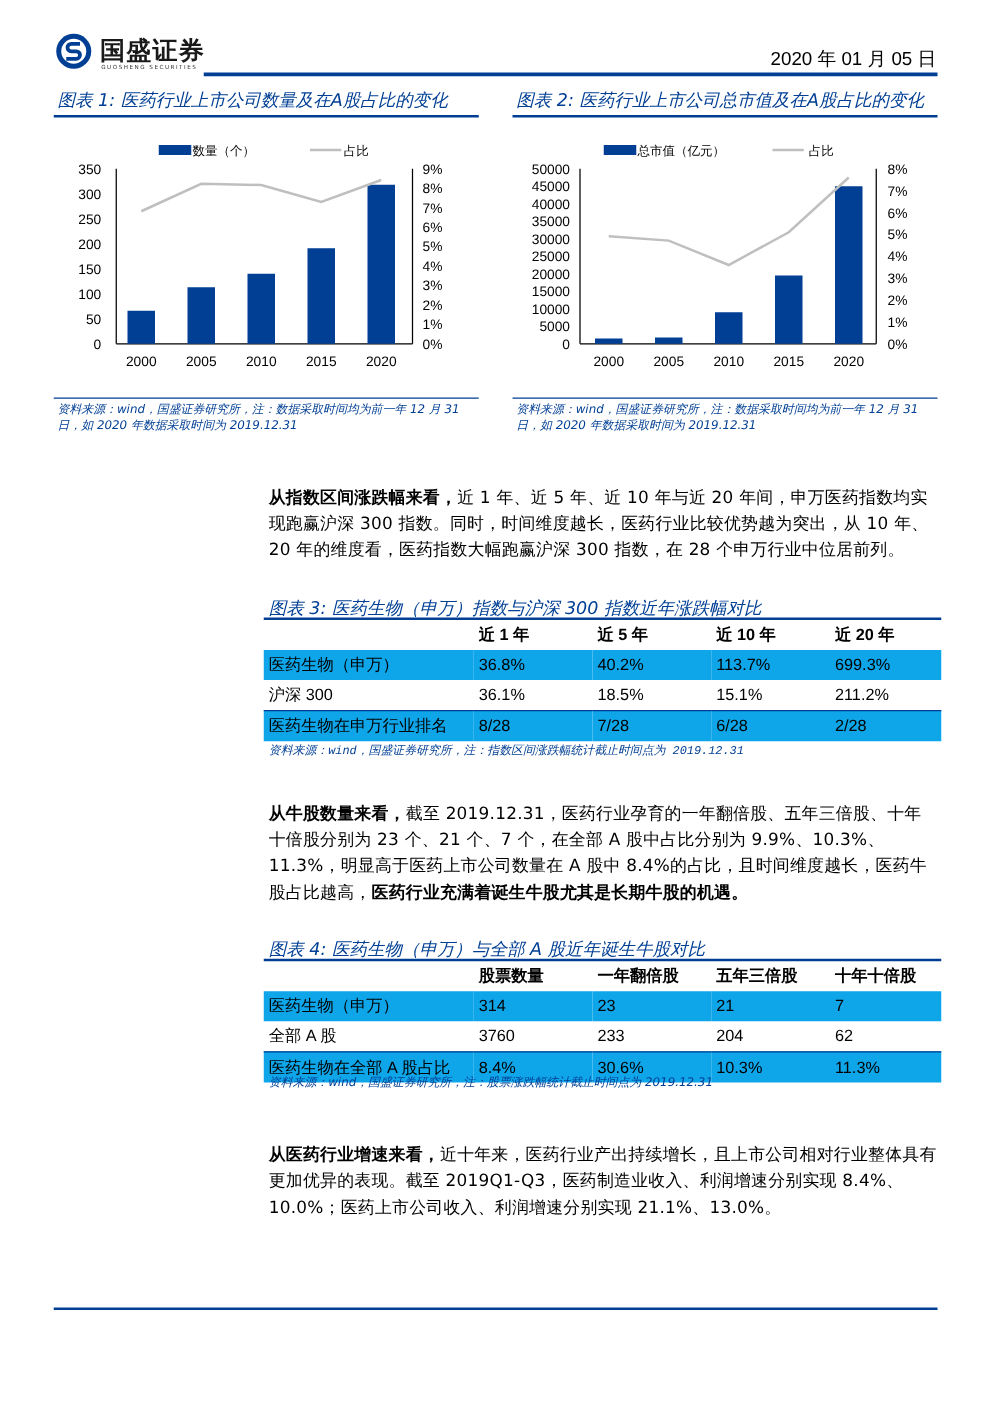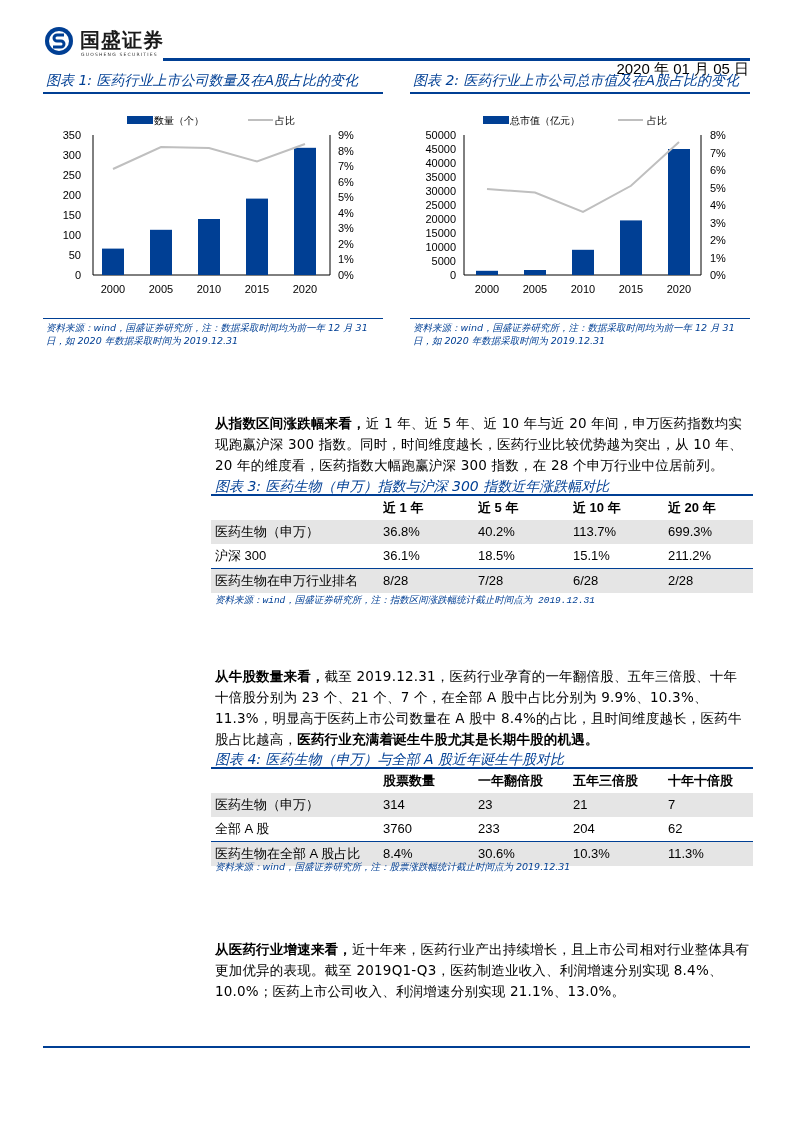"2020 年 01 月 05" .date { margin-top: 22px -> none }
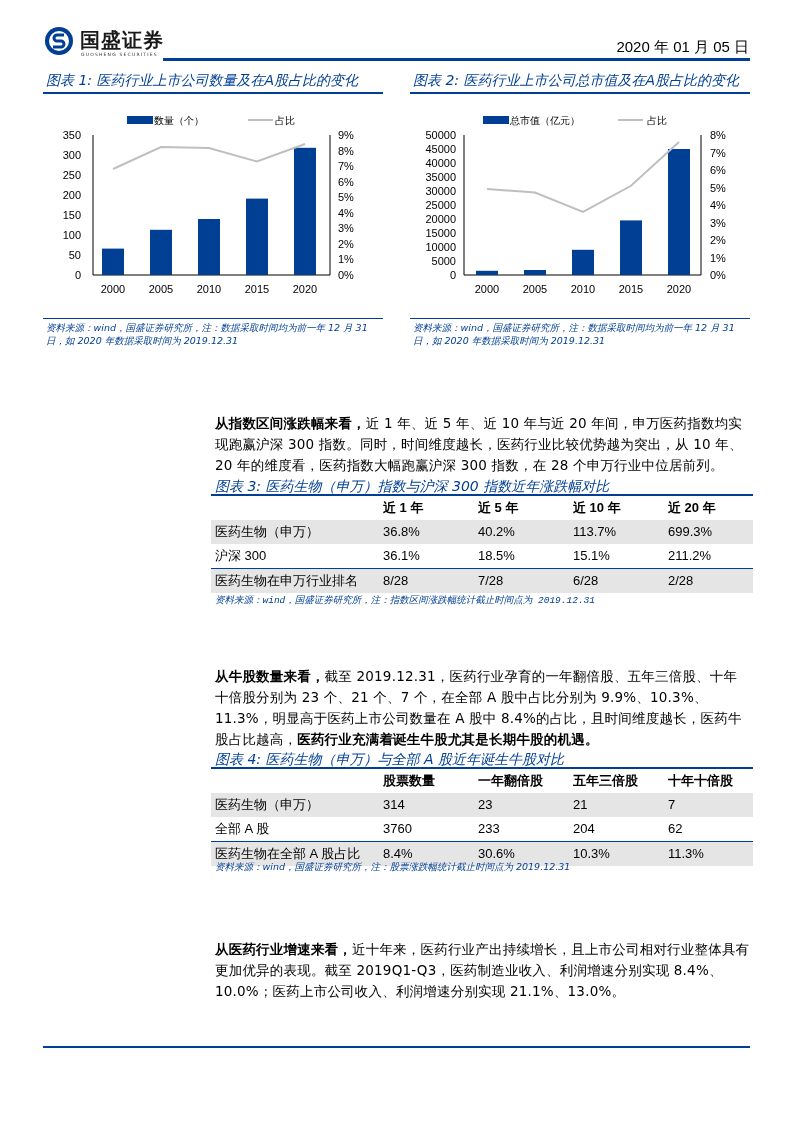"从指数区间涨跌幅来看，近 1 年、近 5 年、近" .para { margin-top: 25px -> none }
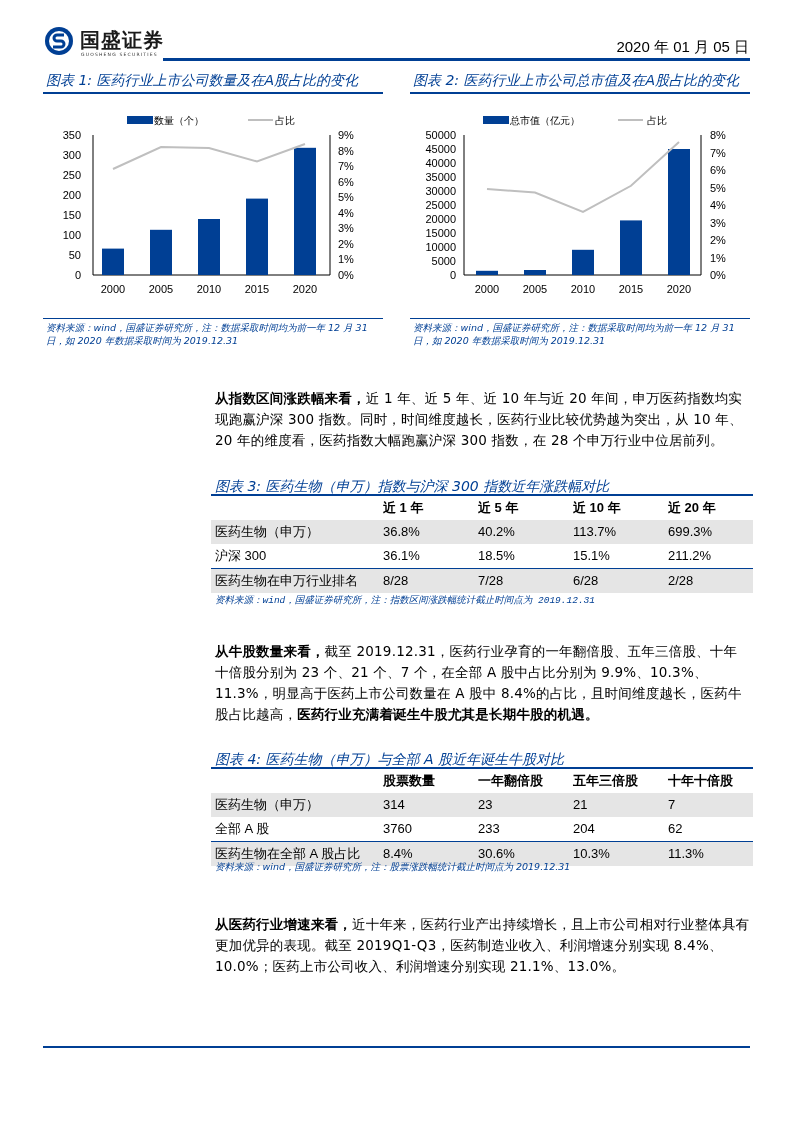"医药生物（申万）" table.dt tr.alt td { background: #e5e5e5 -> #0ea5e9 }
